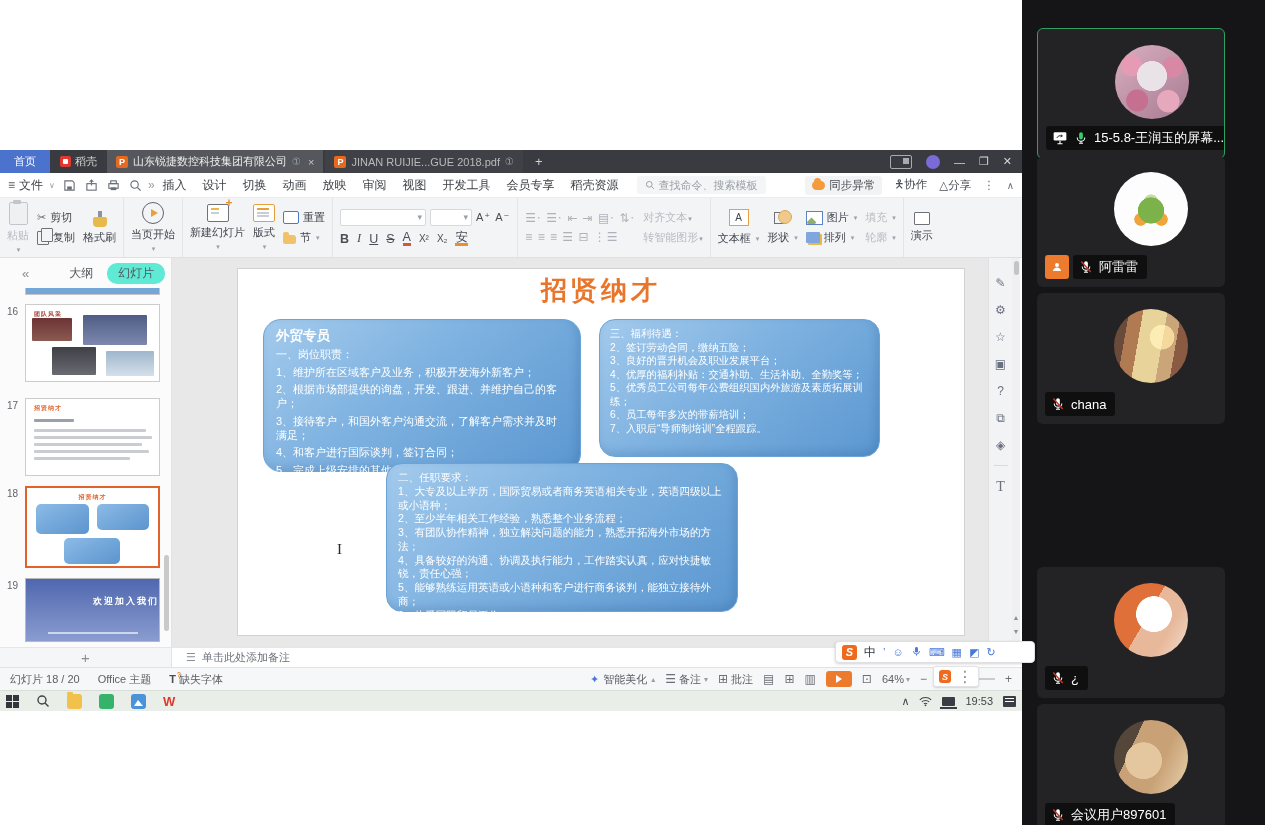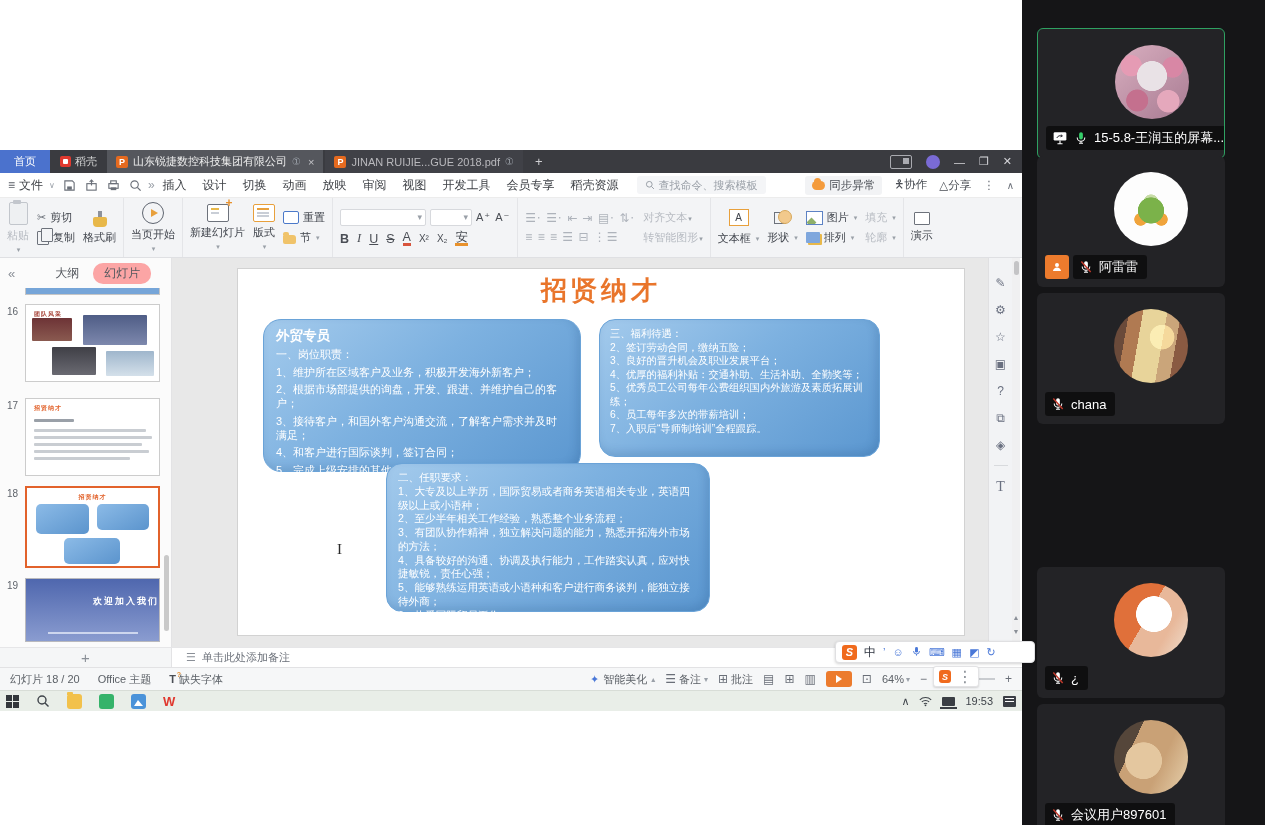"大纲" .side-tabs { padding-left: 8px -> 22px }
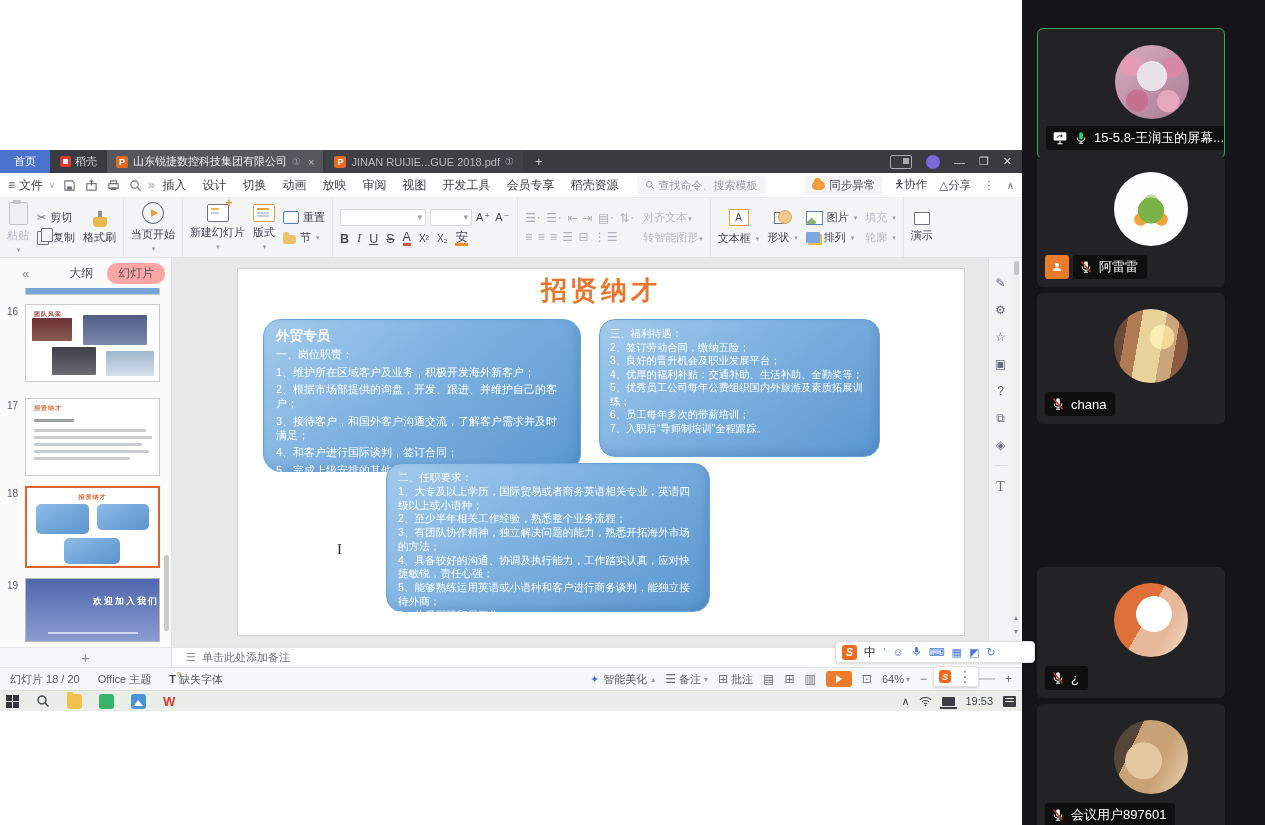"幻灯片" .pill { background: #fca5a5 -> #5eead4 }
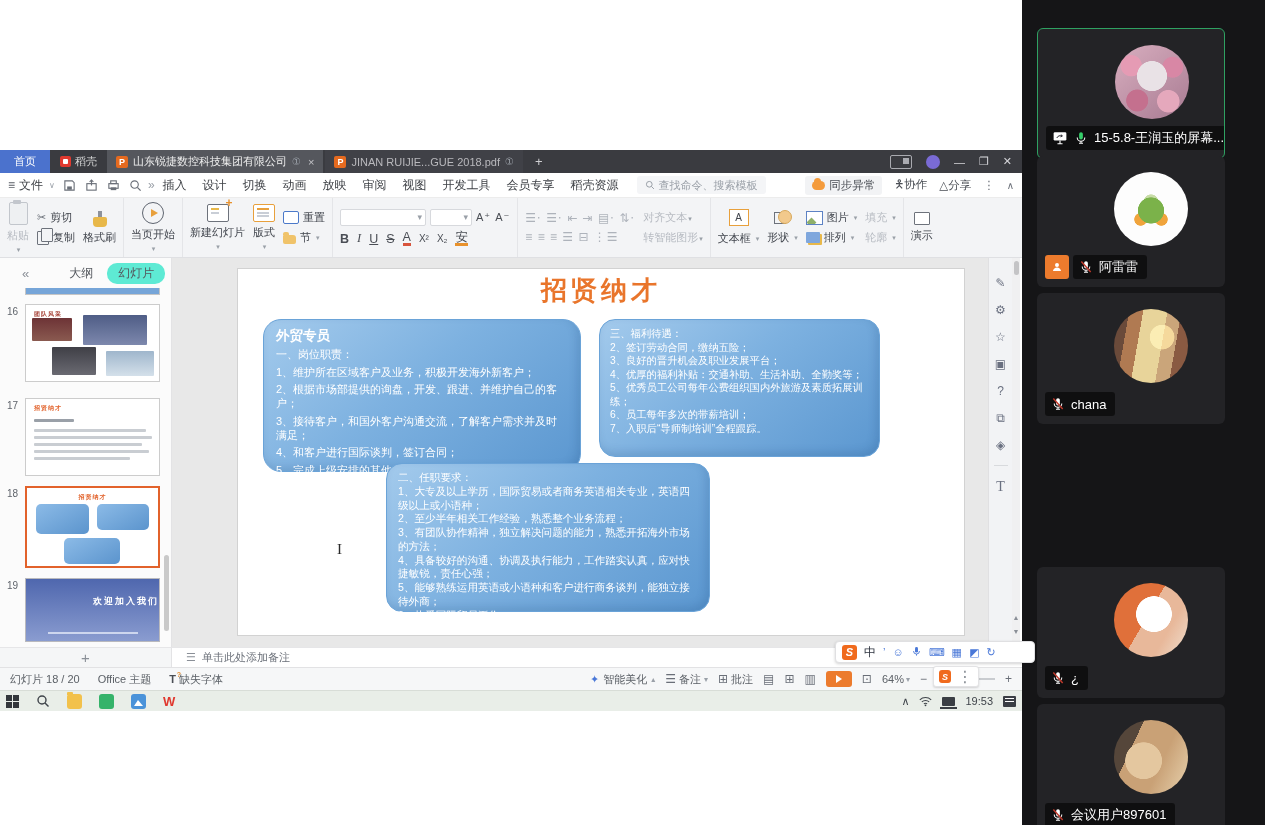"二、任职要求：" .bb-bottom { width: 324px -> 352px }
